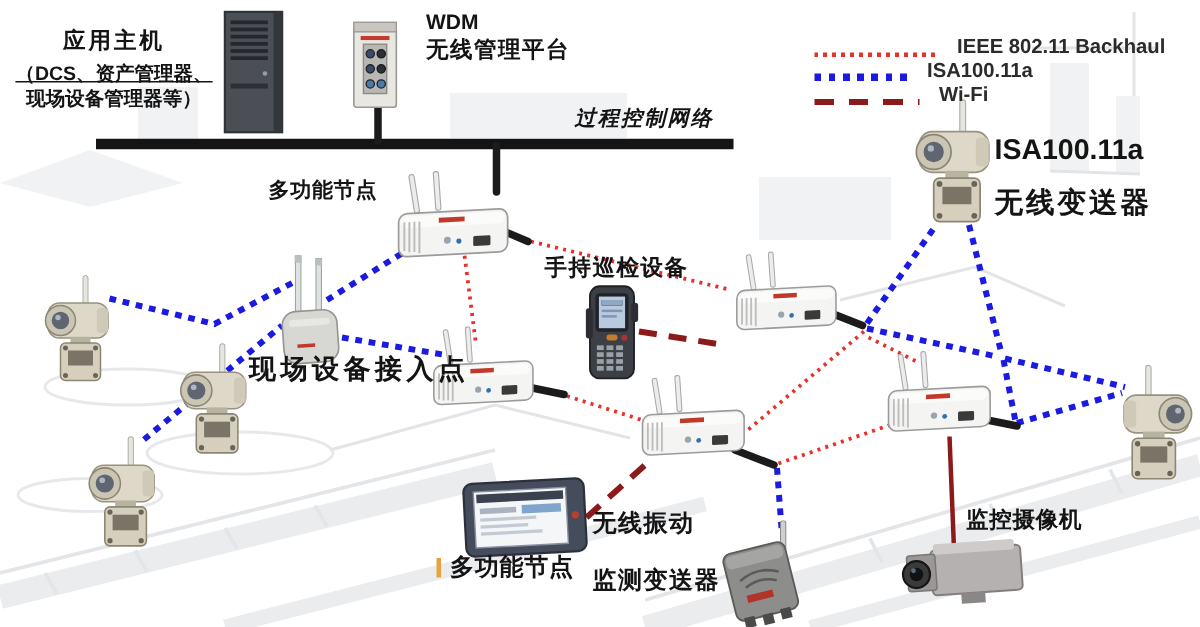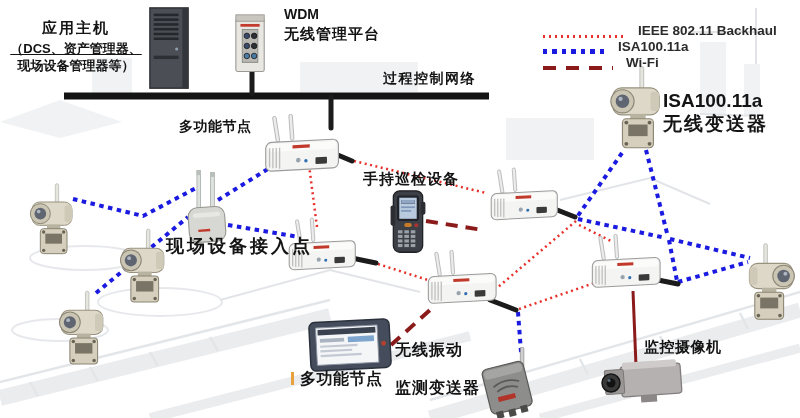"过程控制网络" div.lbl { font-style: none -> italic }
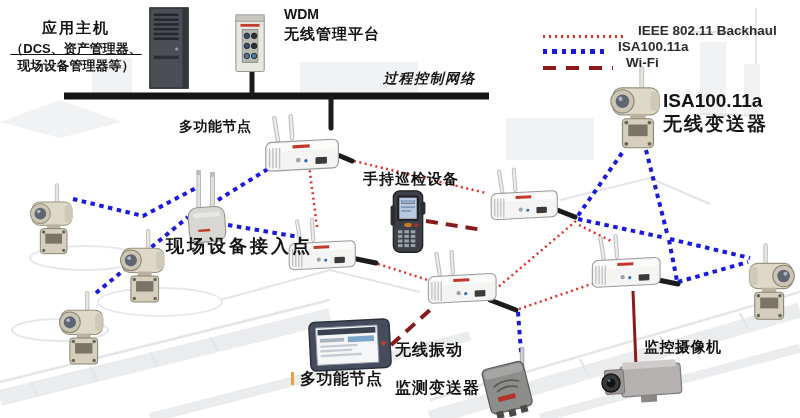"无线变送器" div { margin-top: 1px -> 13px }
